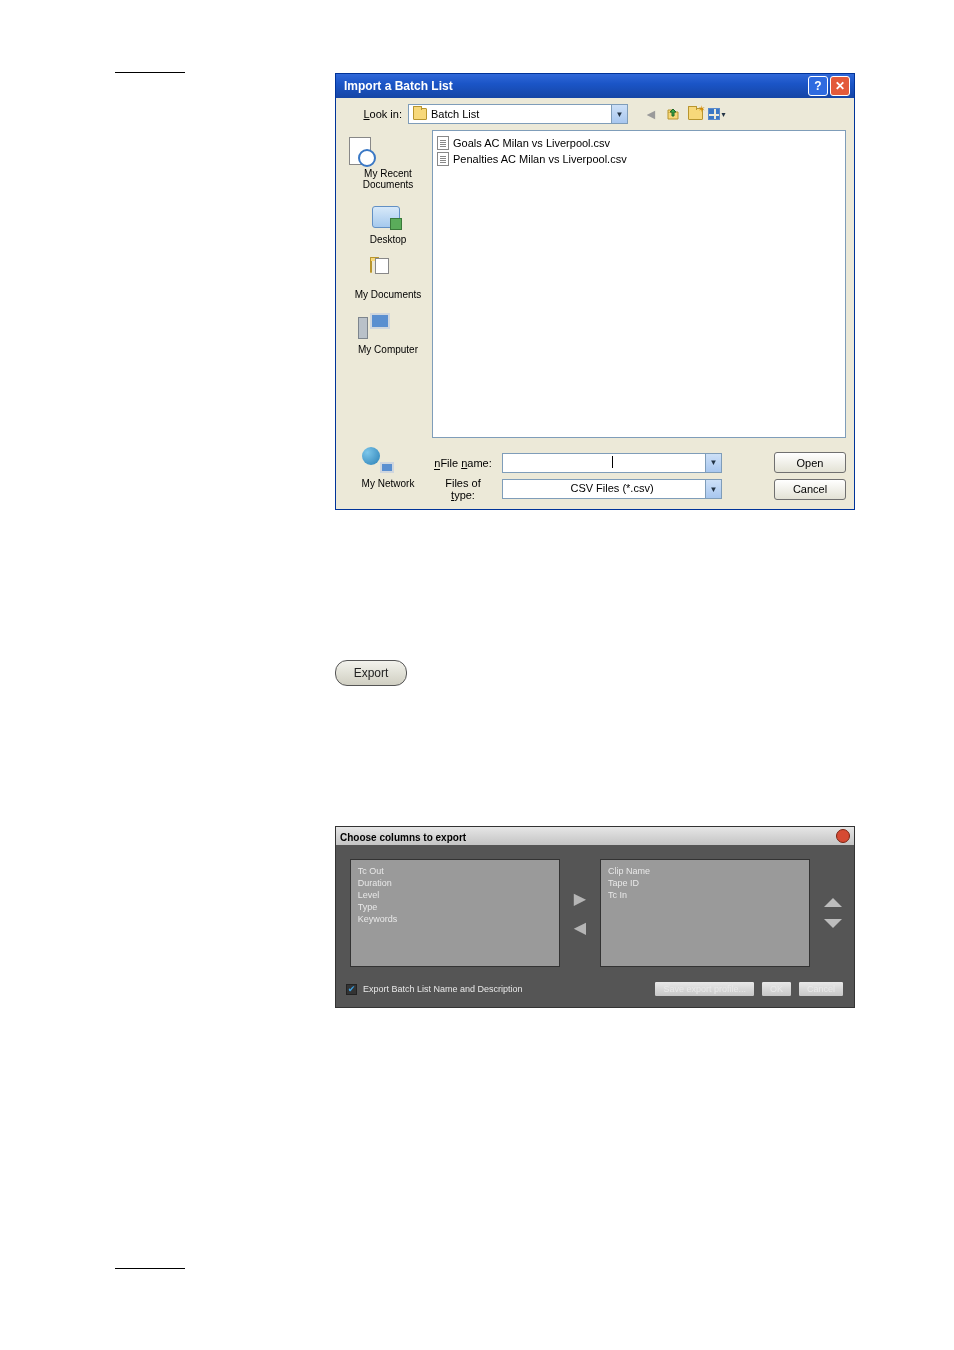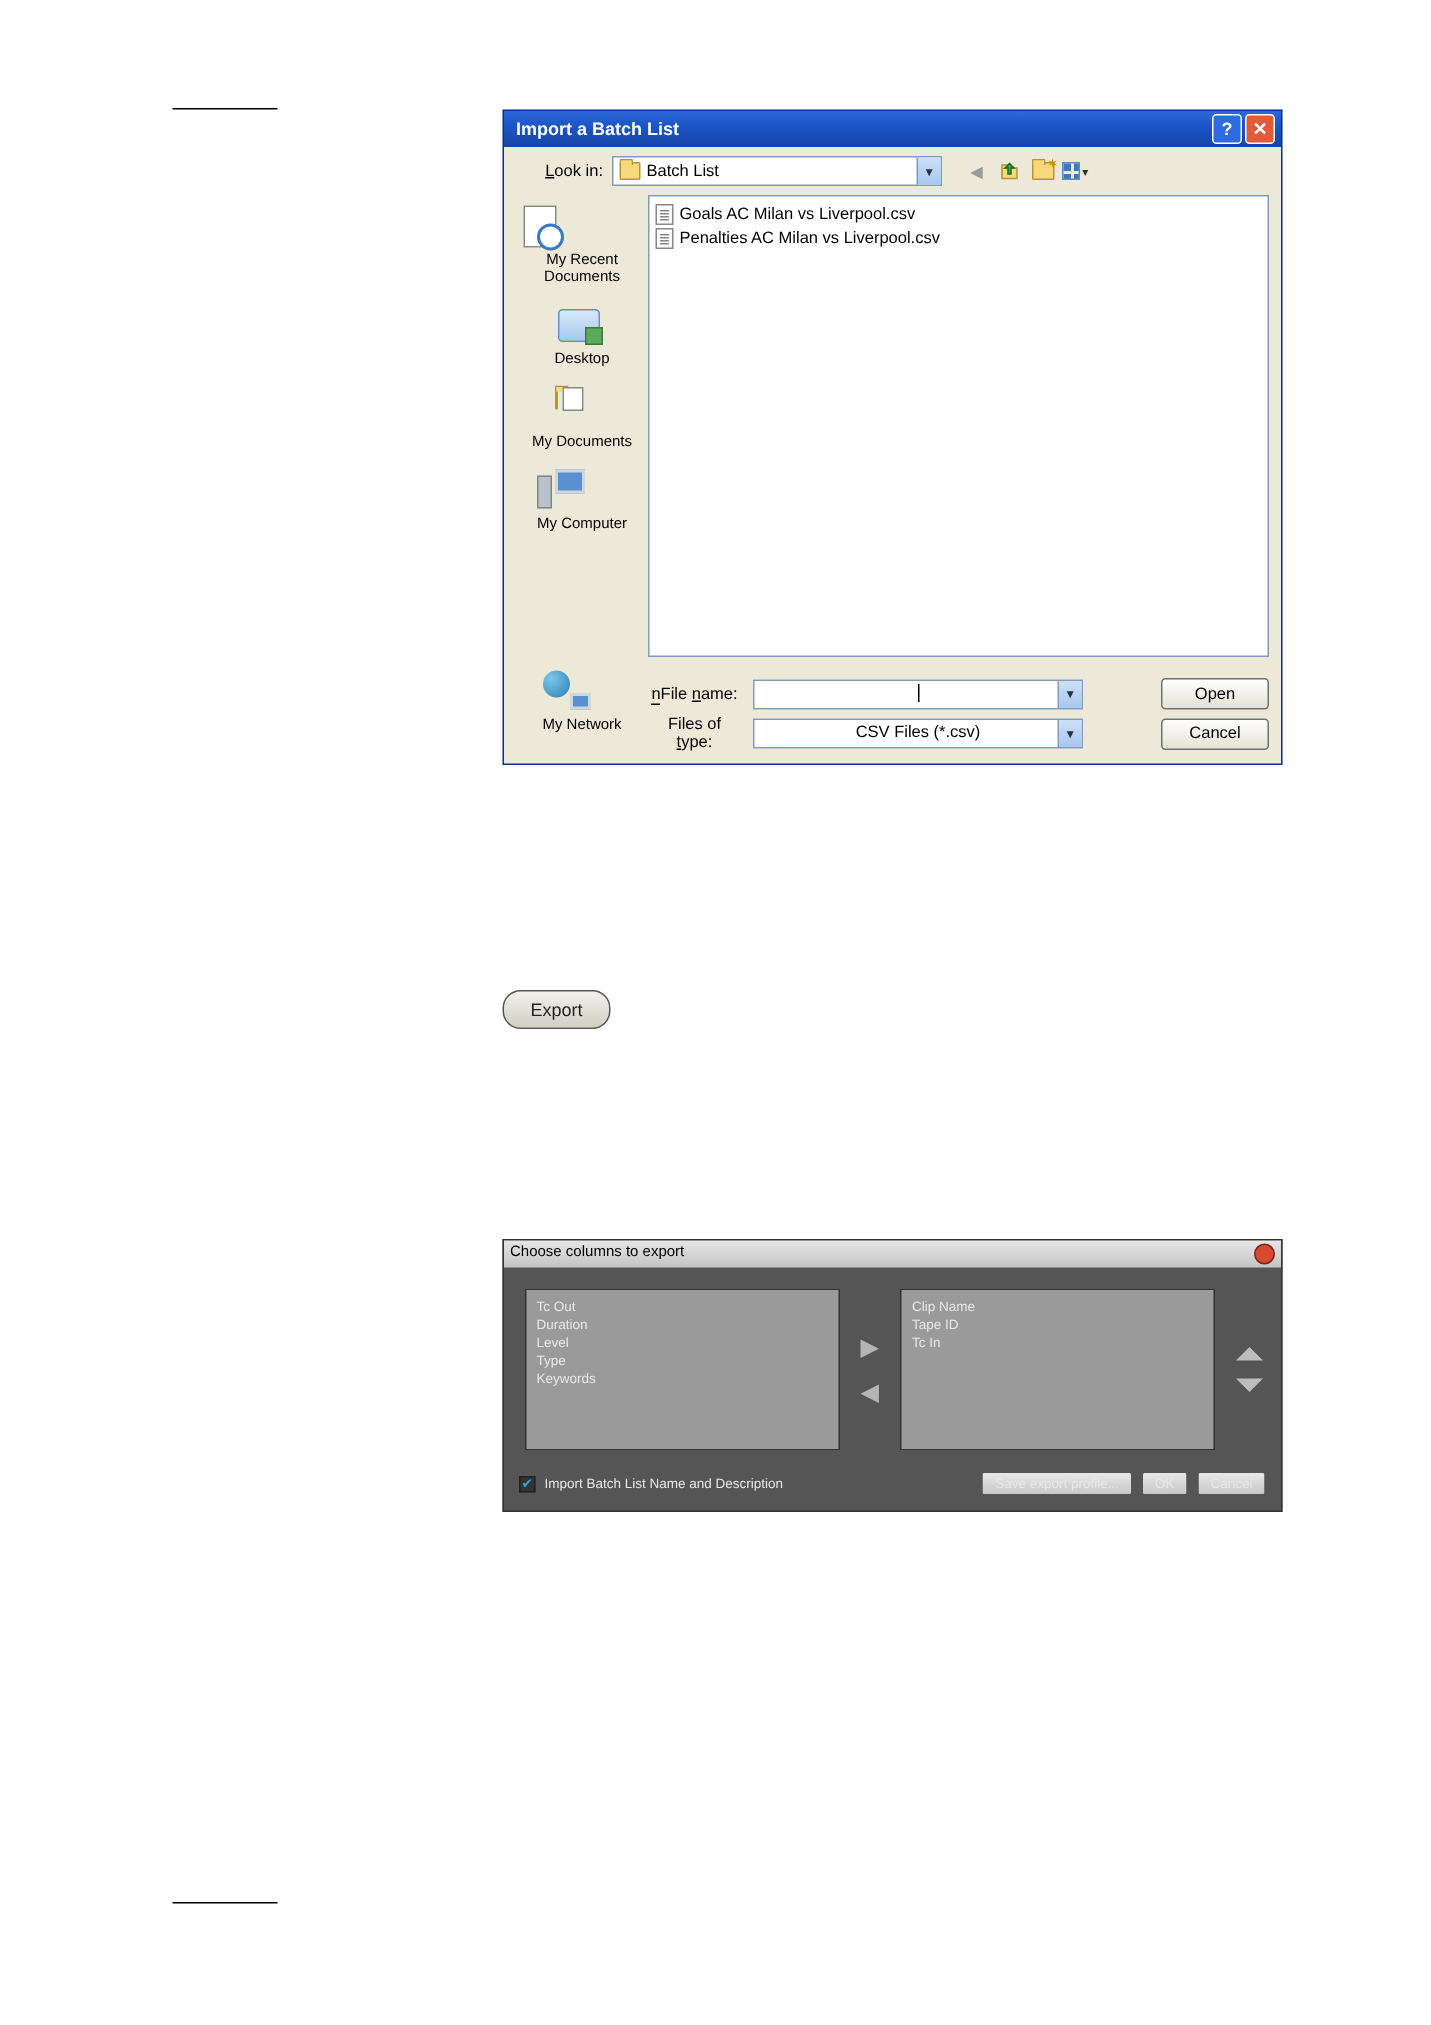"Choose columns to export" .dk-title { align-items: flex-start -> flex-end; font-weight: normal -> bold }
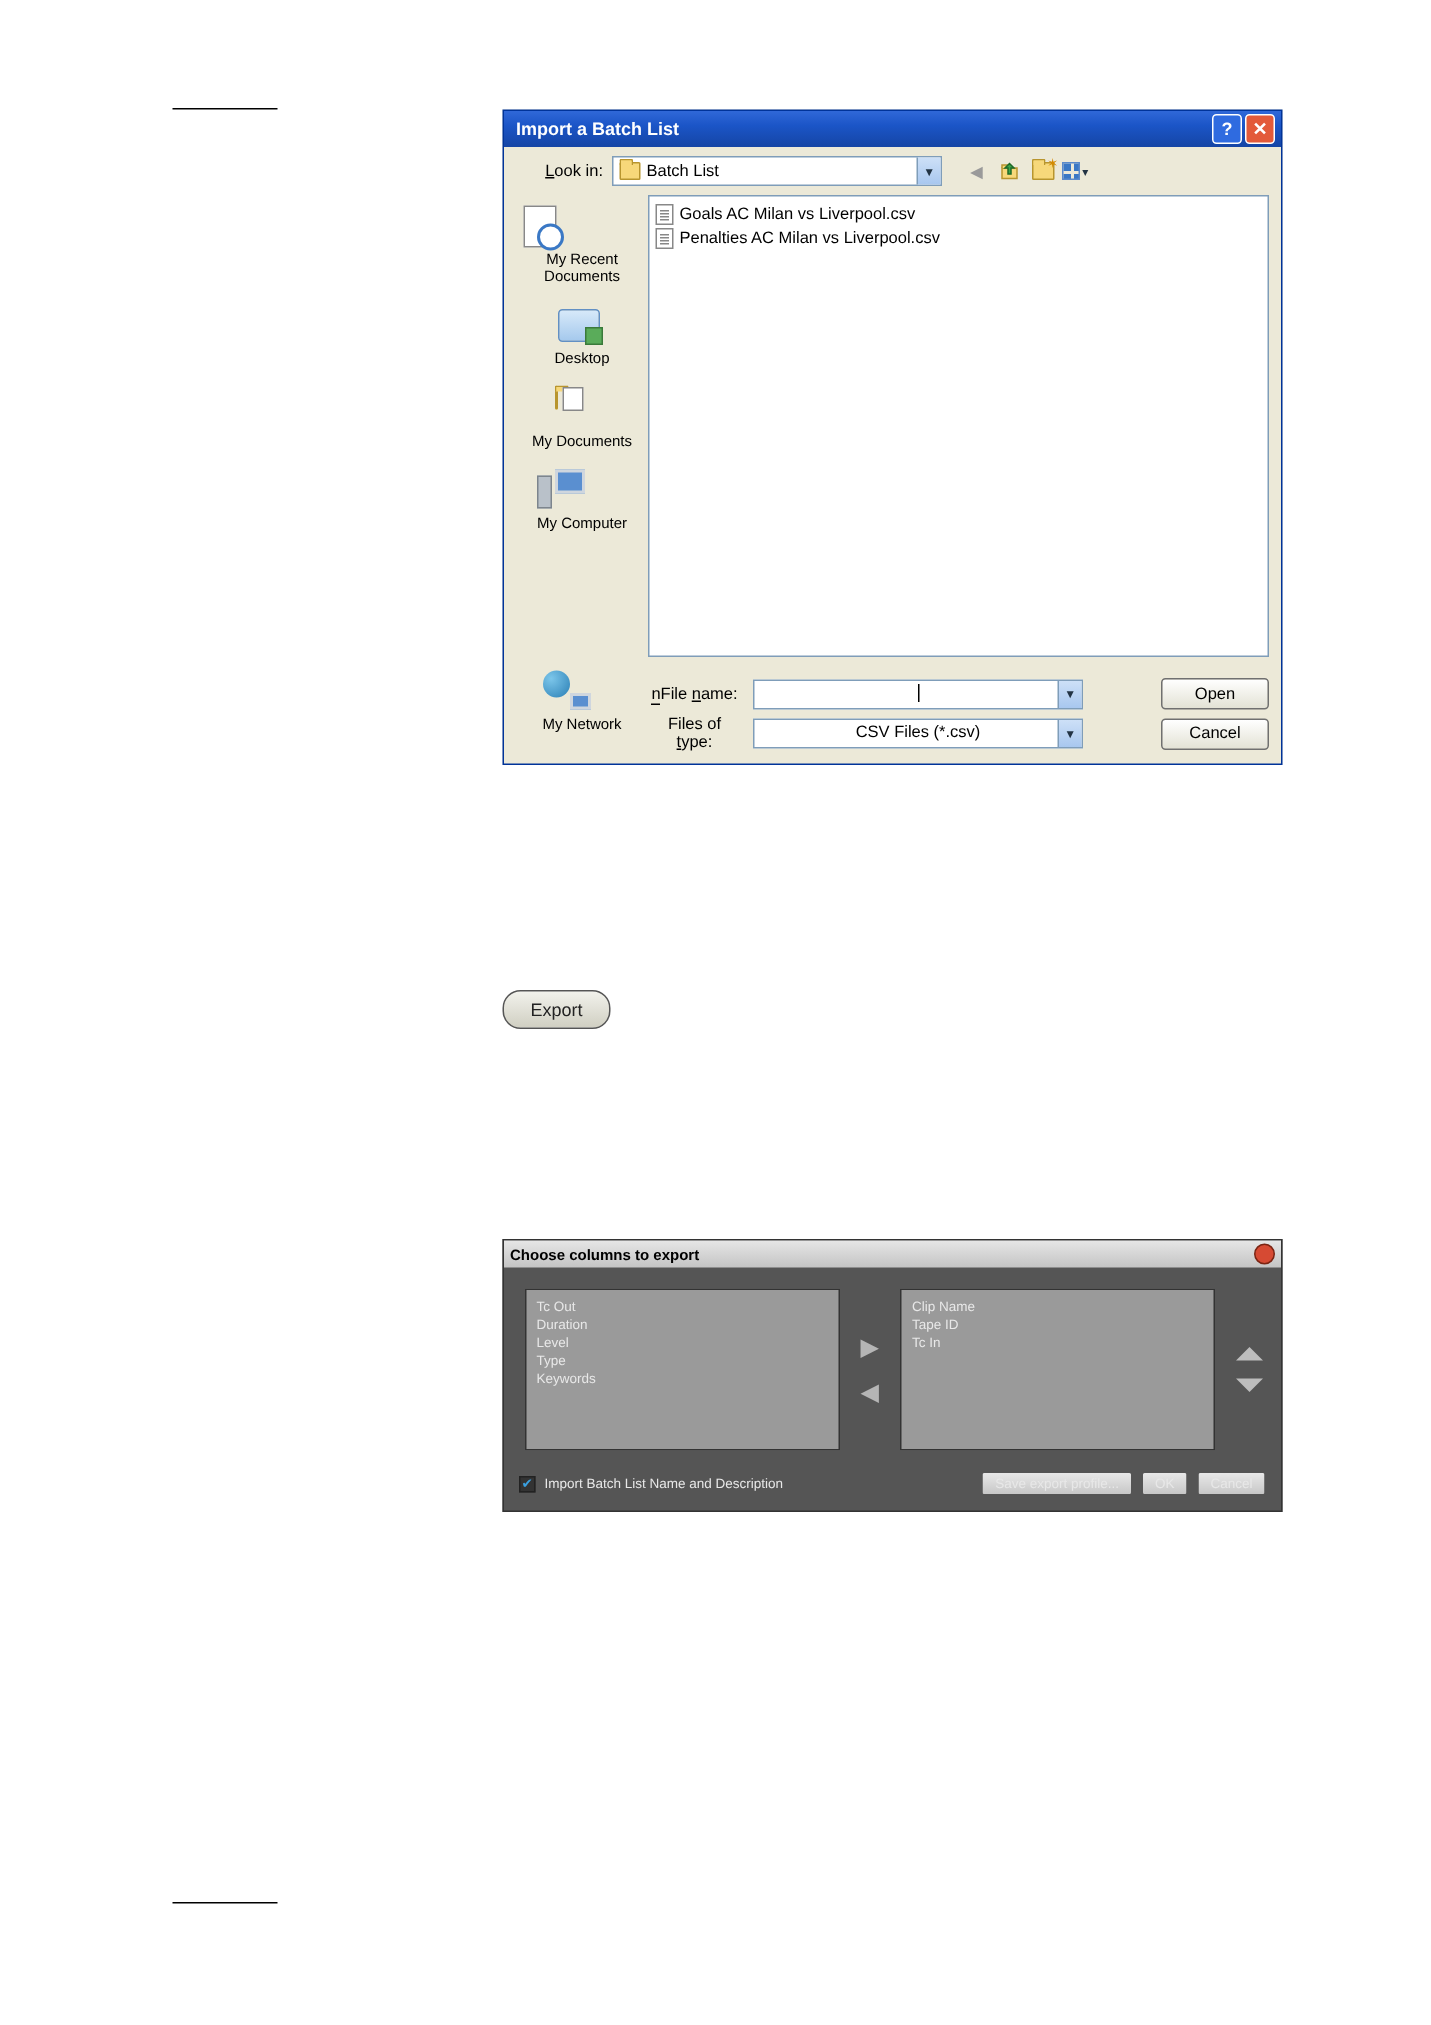"Import Batch List Name and" span { text: Import -> Export }
